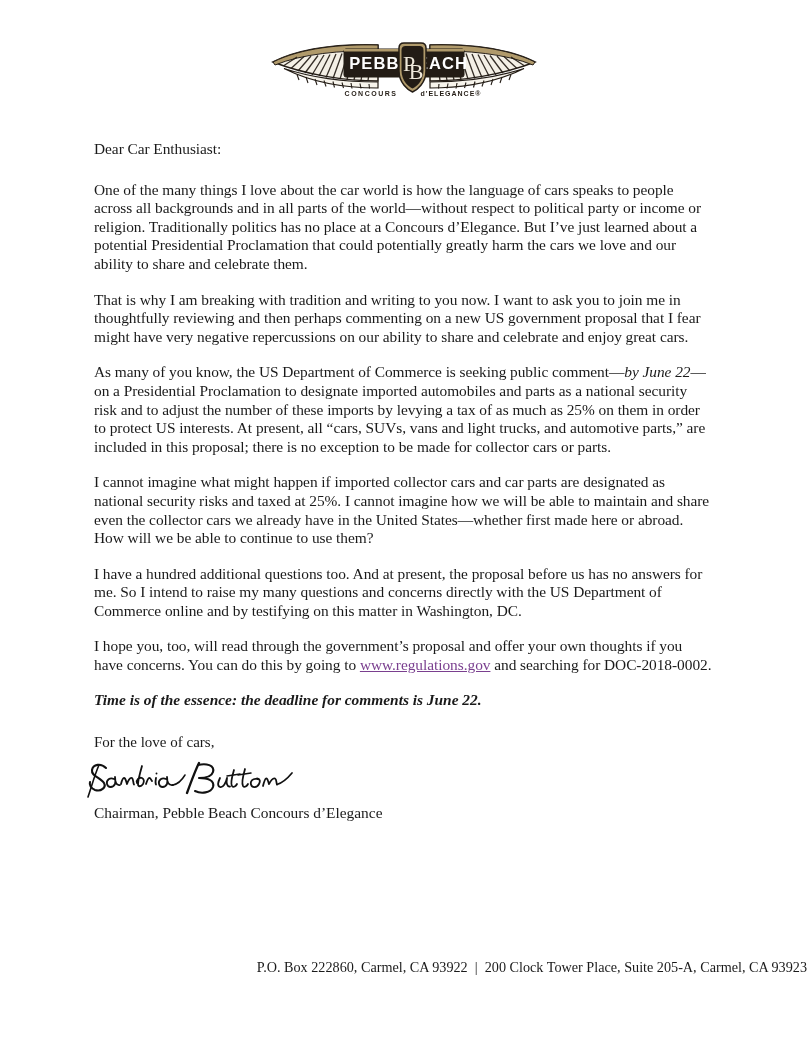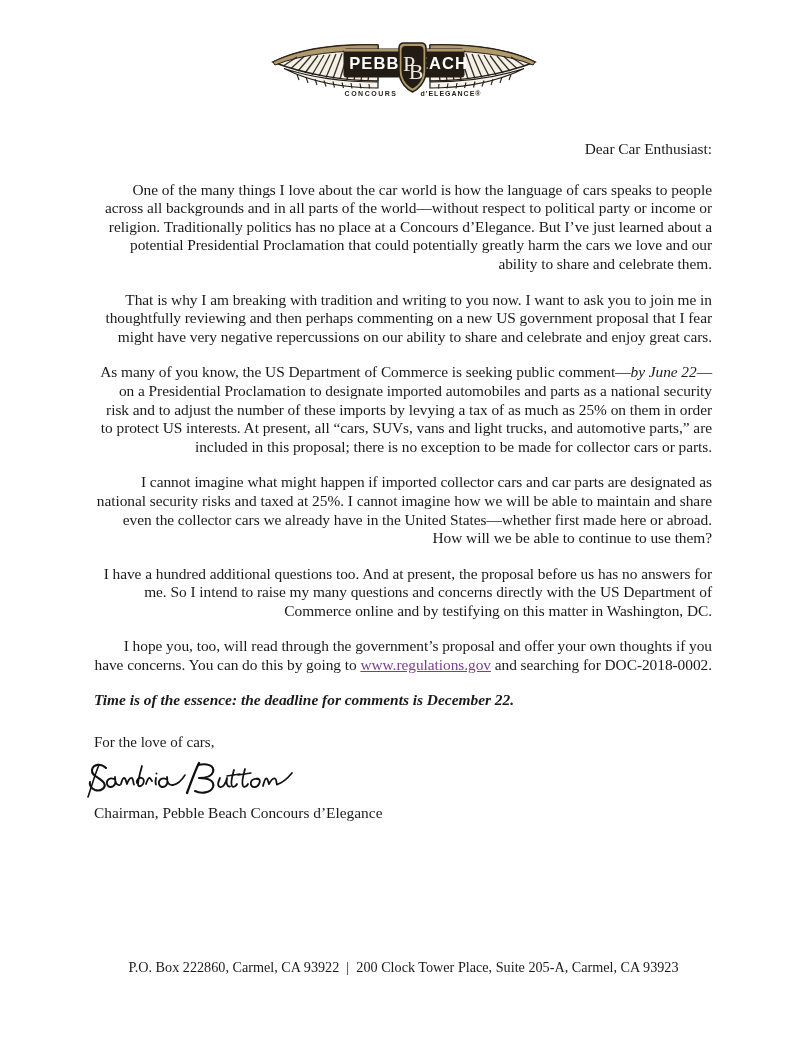"Dear Car Enthusiast:" .para { text-align: right -> left }
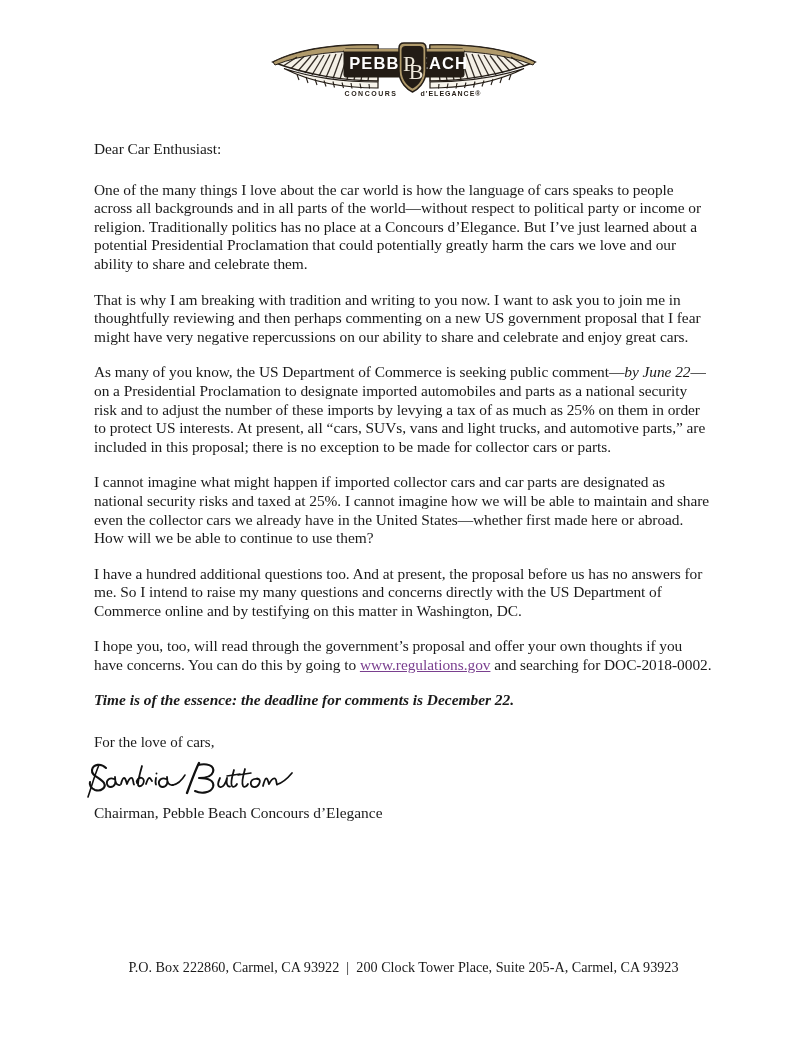"Time is of the essence:" p.emphasis-line { text: December -> June }
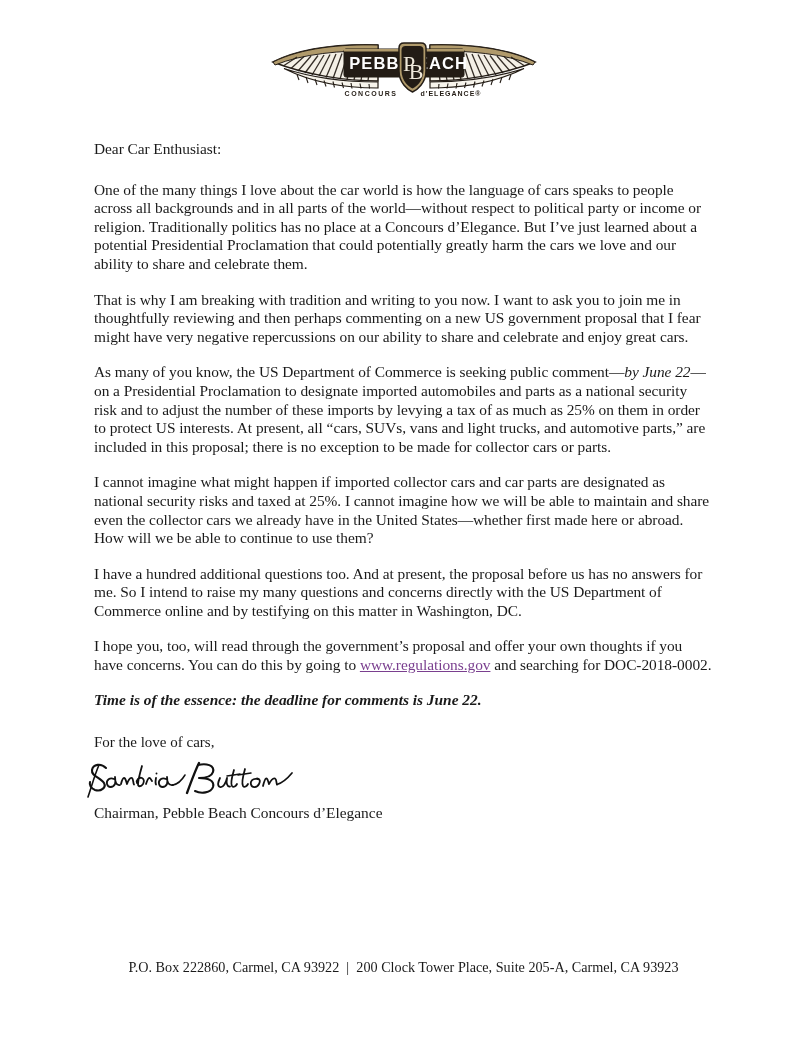"P.O. Box 222860, Carmel, CA" .footer { text-align: center -> right }
